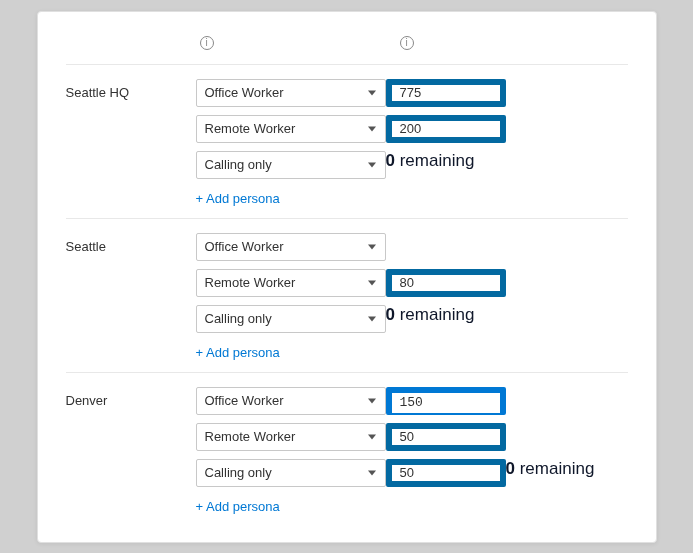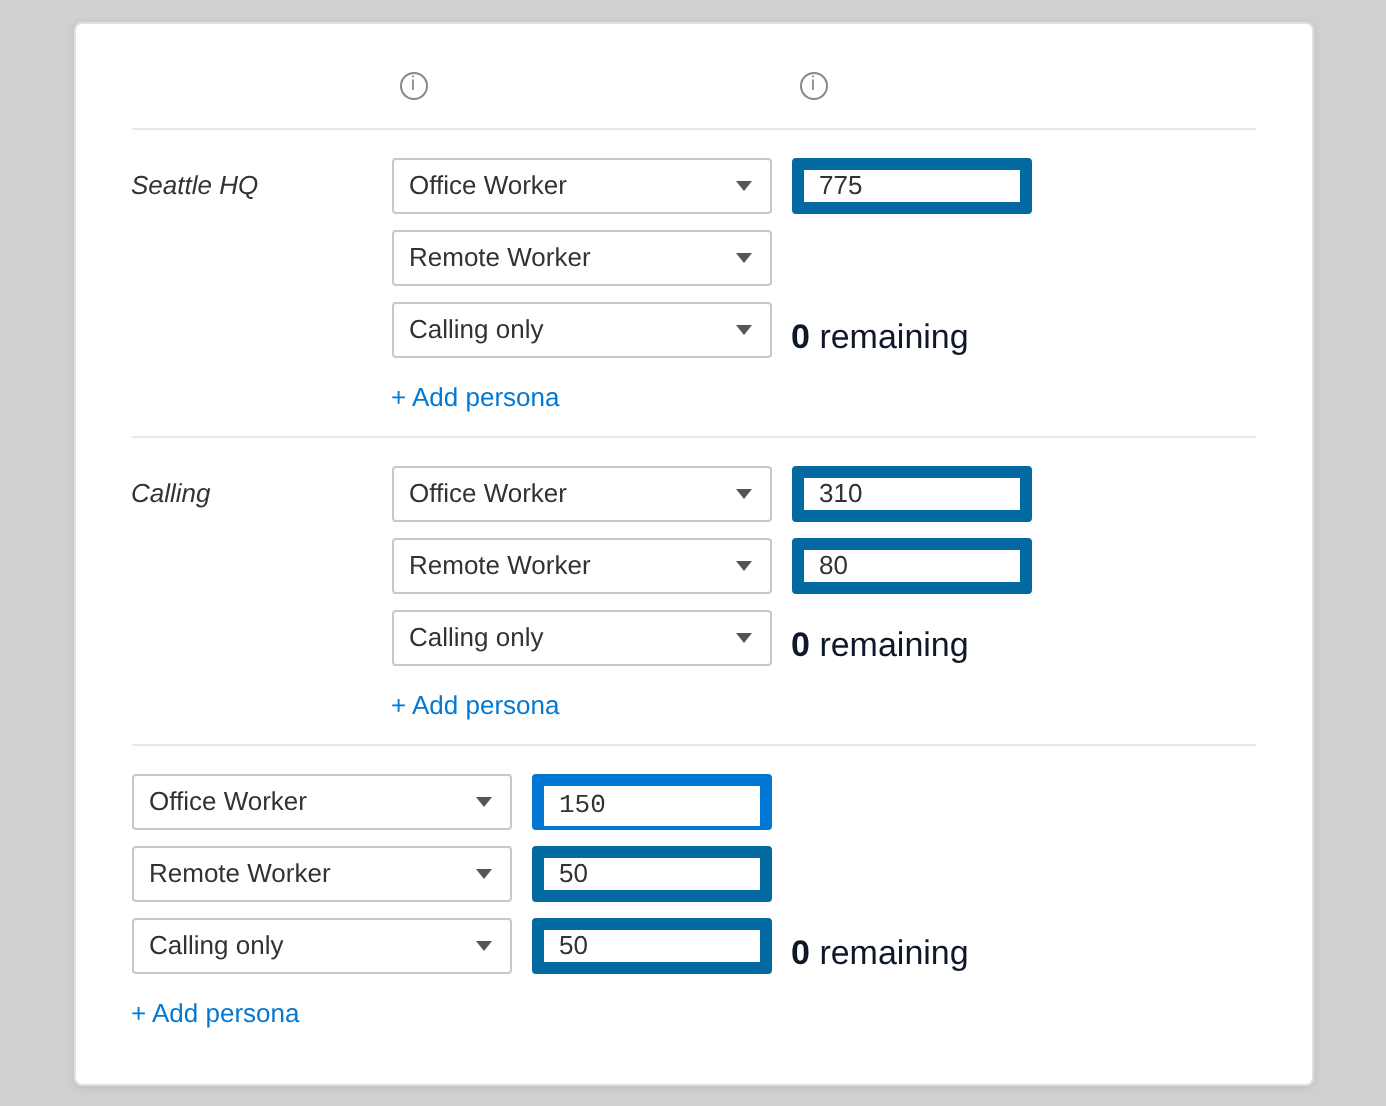"Seattle HQ" .site-name { font-style: italic -> none }
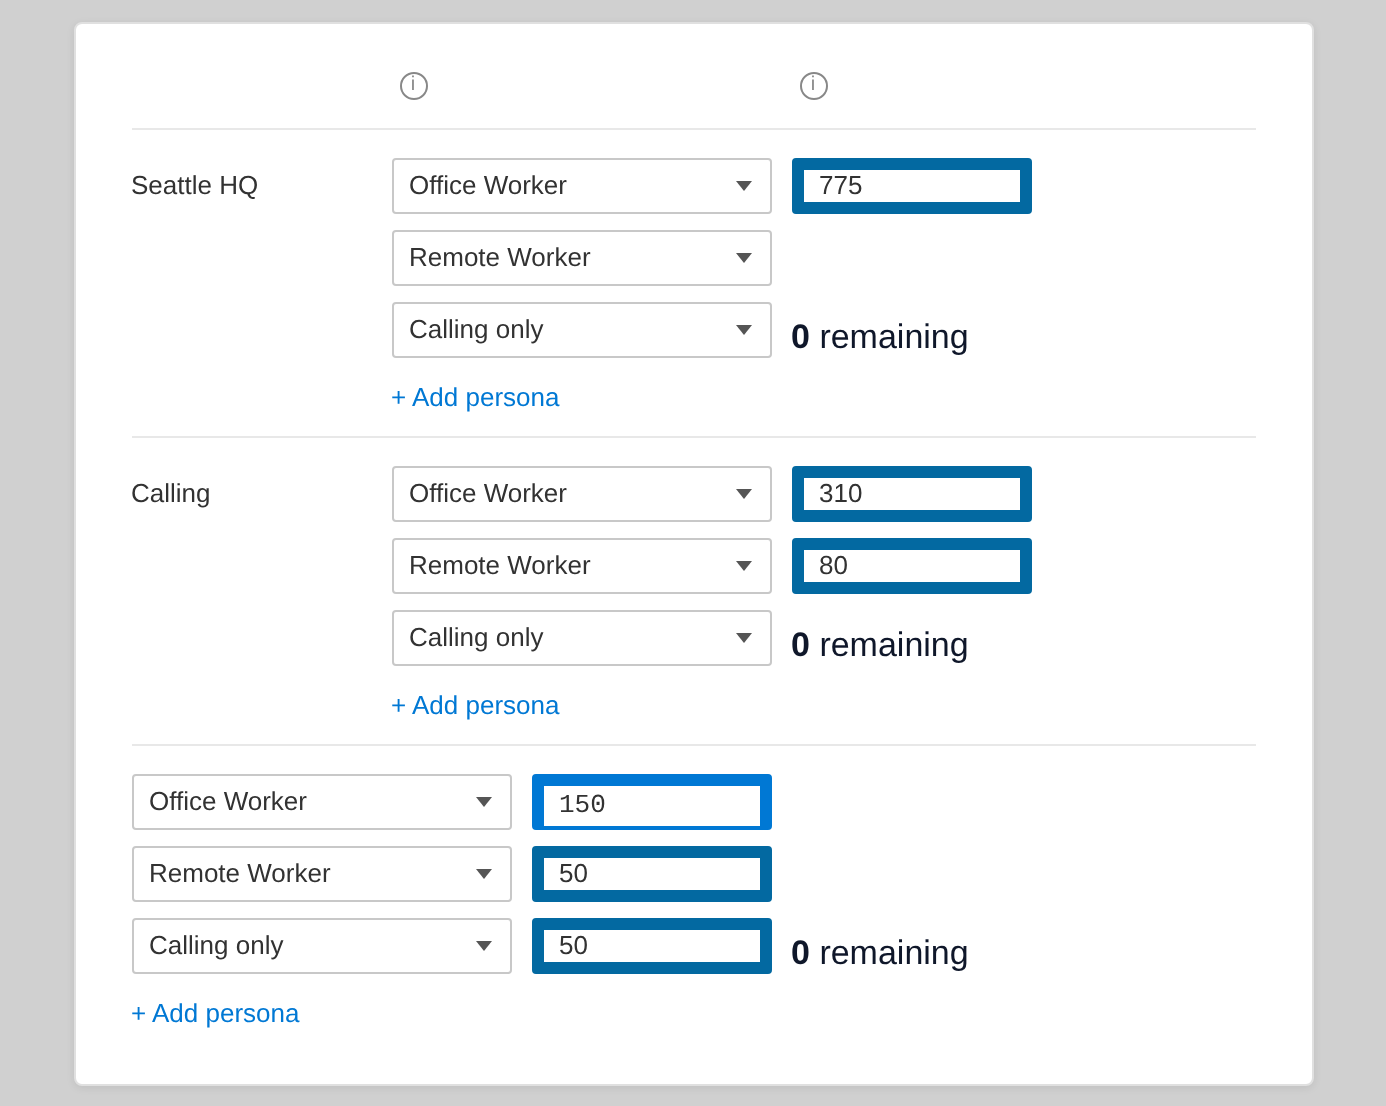"Office Worker" .persona-row { align-items: flex-end -> flex-start; gap: 10px -> none }
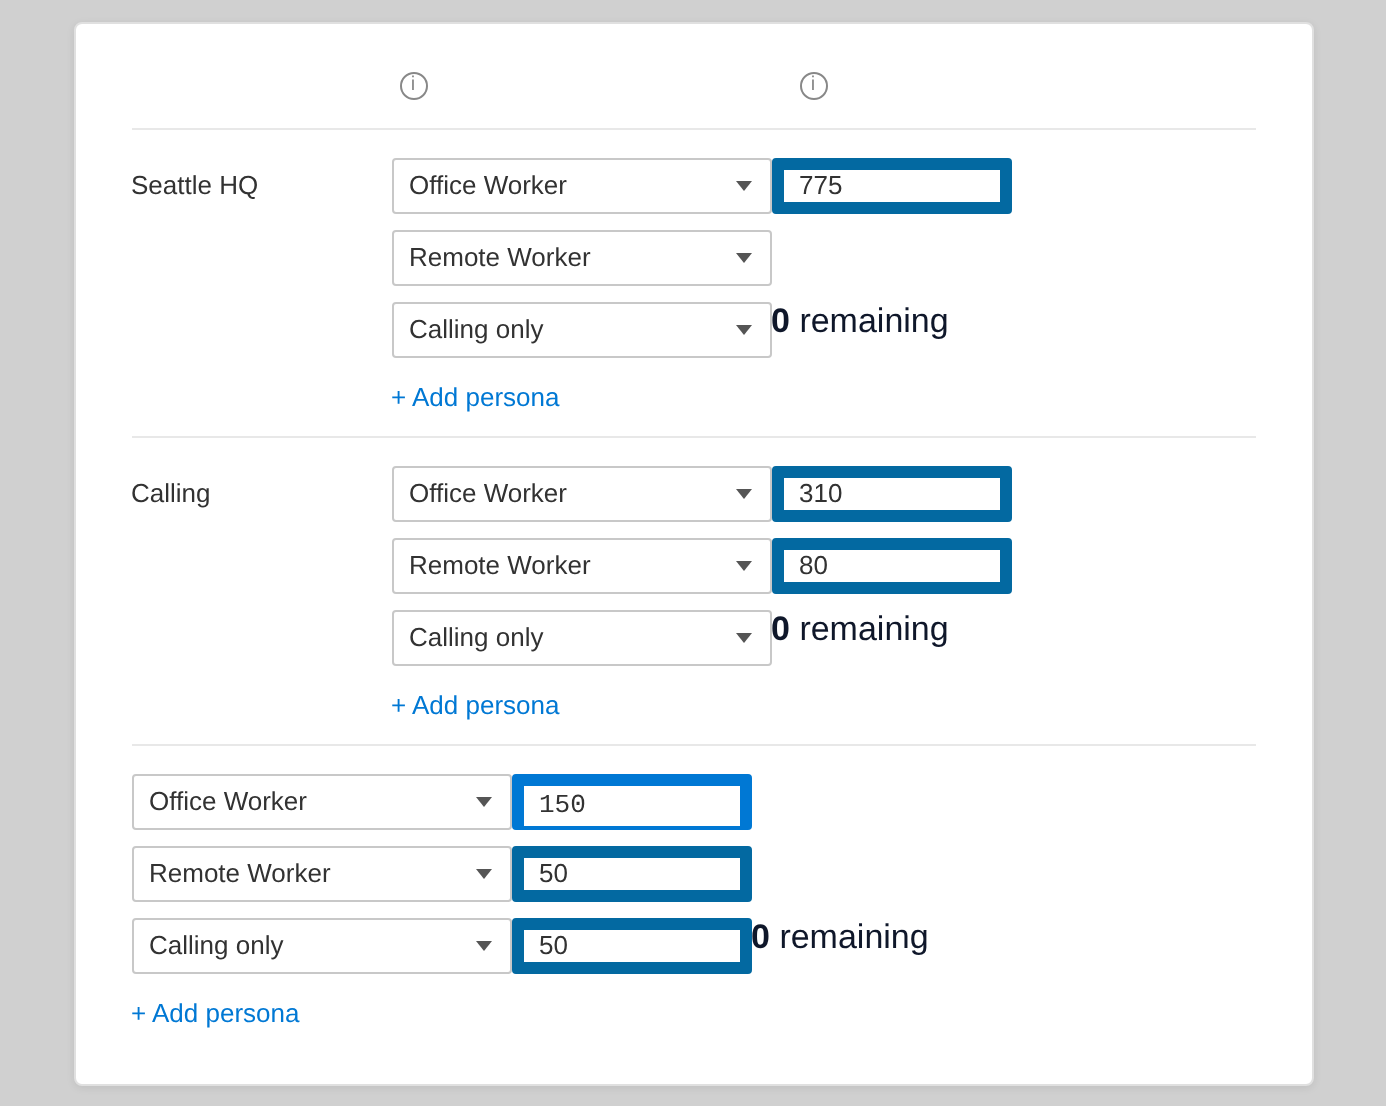"200" input.user-count-input { html: none -> <input> }
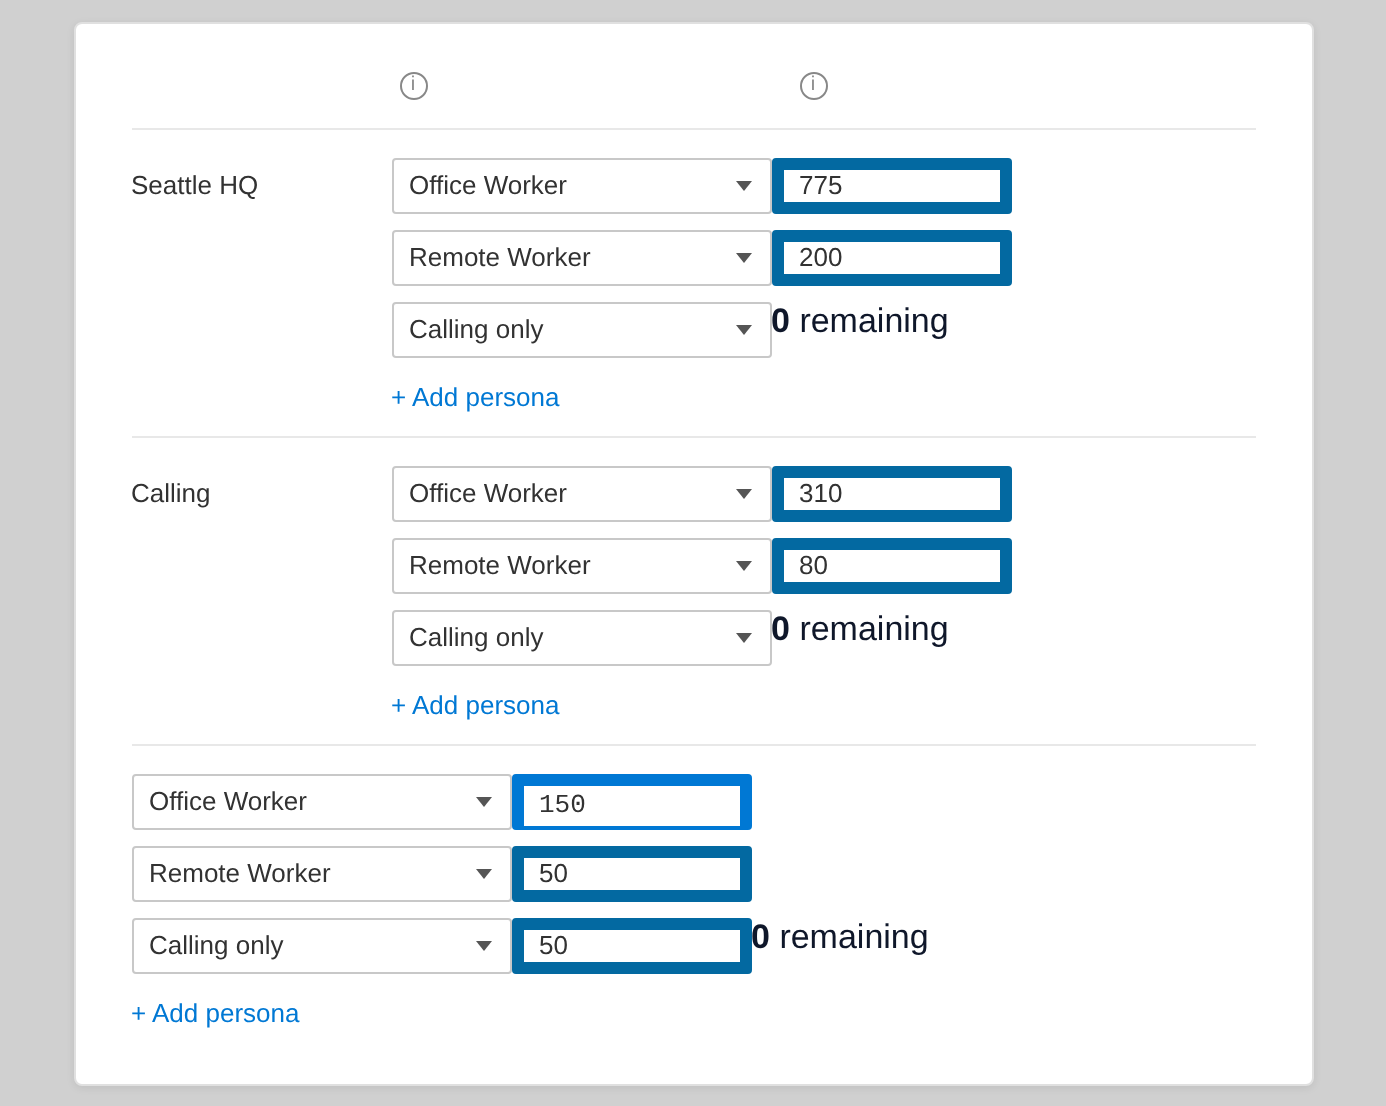"Calling" div.site-name { text: Calling -> Seattle }
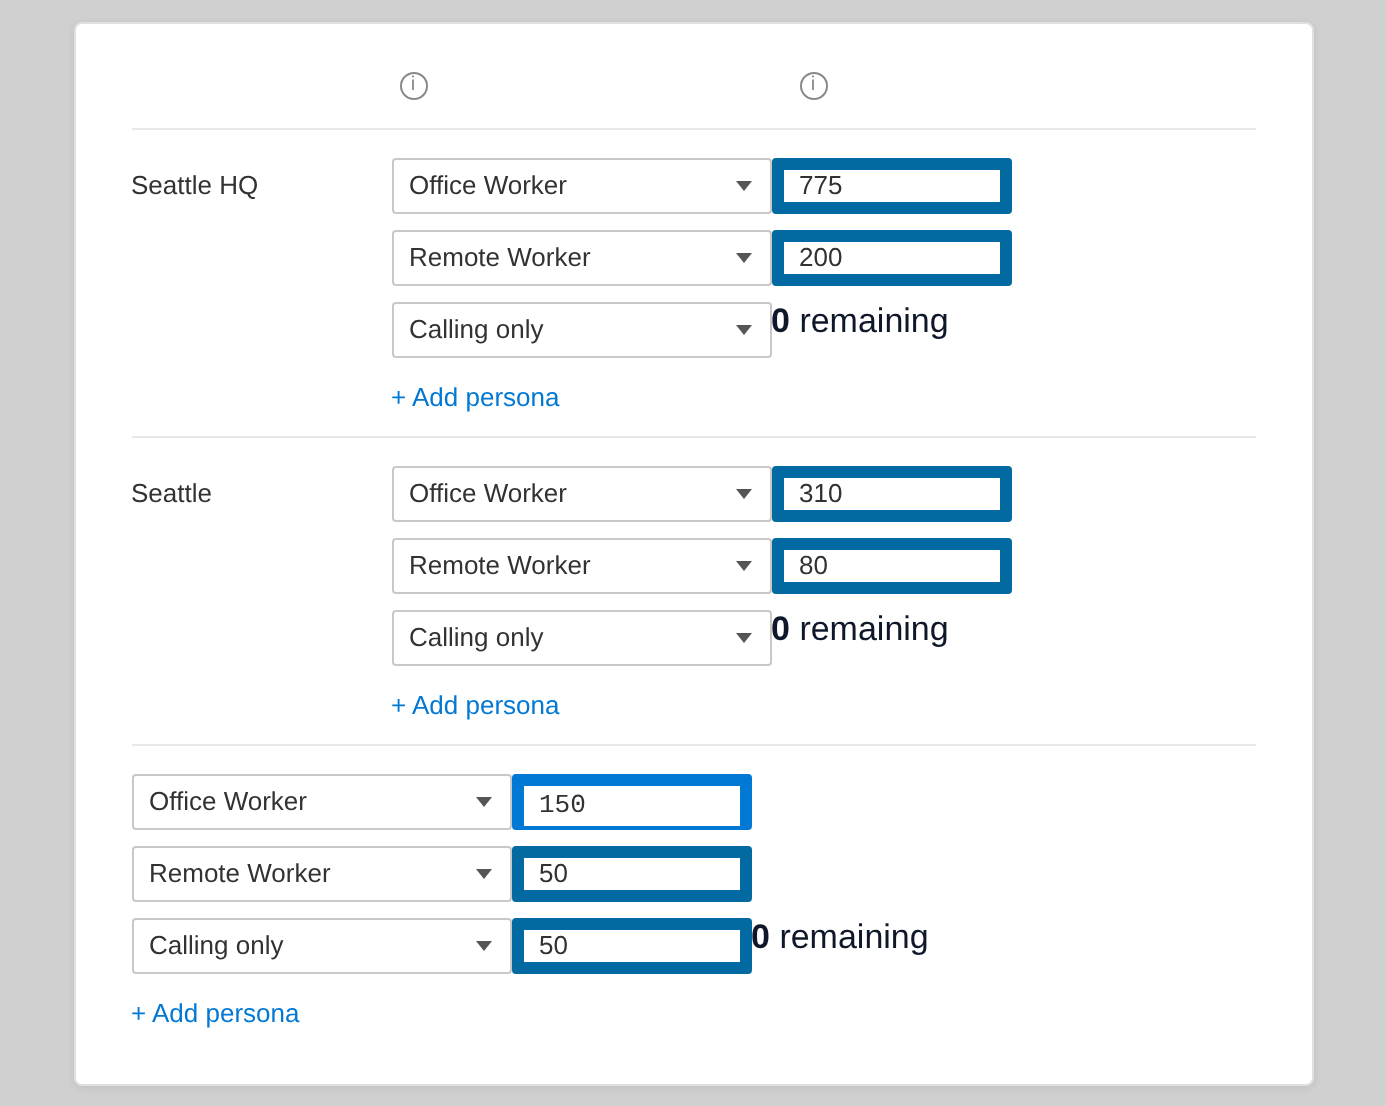"310" input.user-count-input { html: <input> -> none }
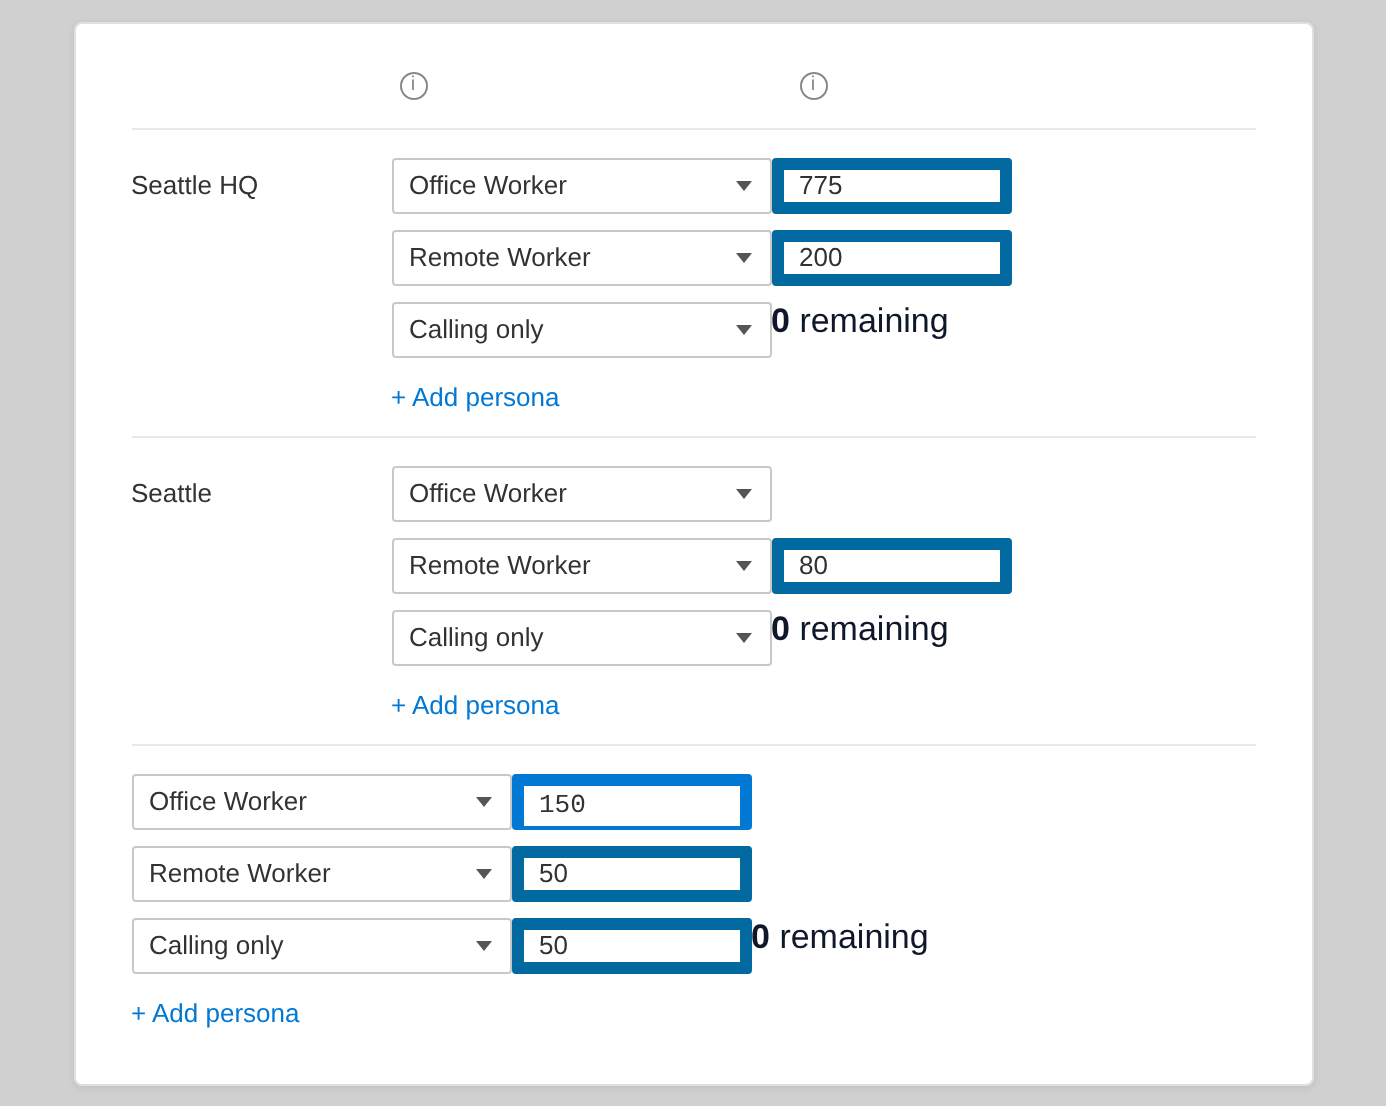"Denver" div.site-name { html: none -> <div>Denver</div> }
